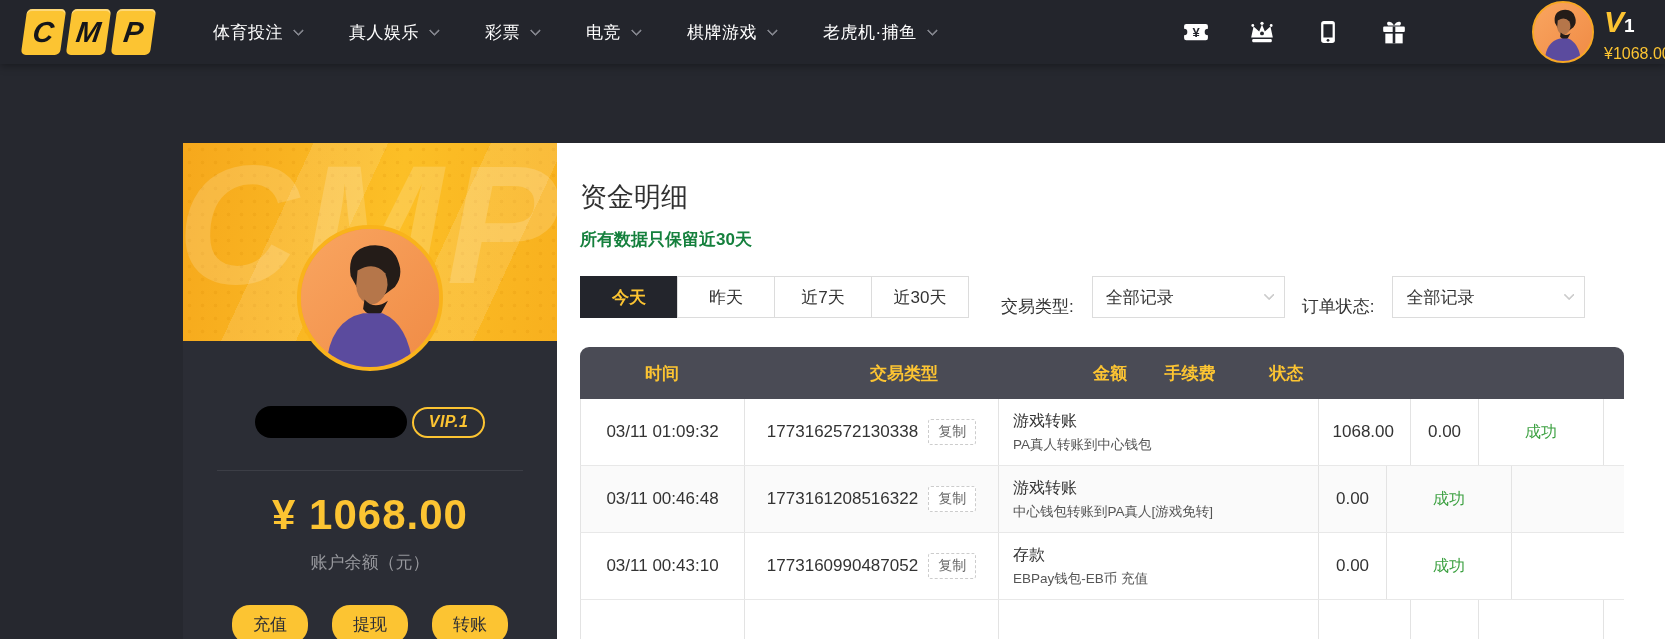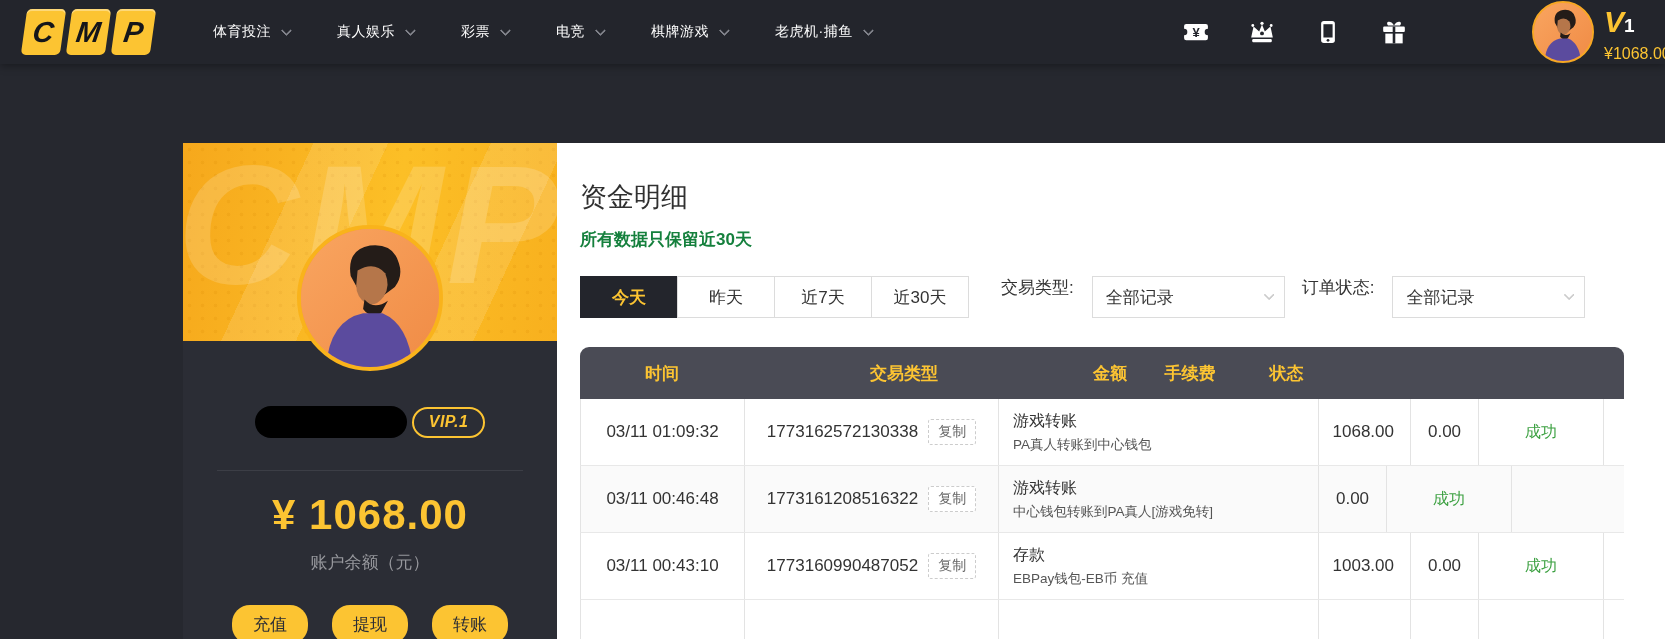"体育投注" .nav-item .lbl { font-size: 14px -> 17px }
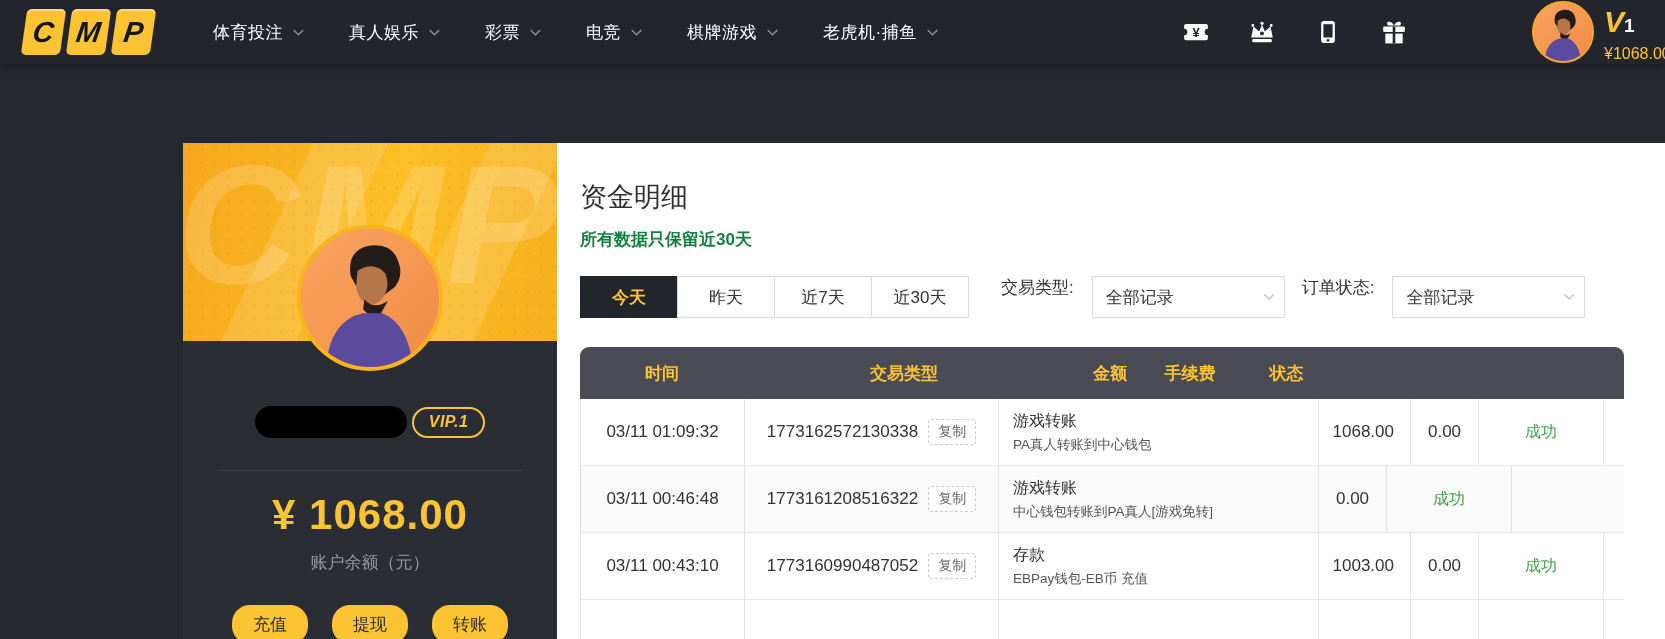"今天" .filter-row { align-items: flex-start -> flex-end }
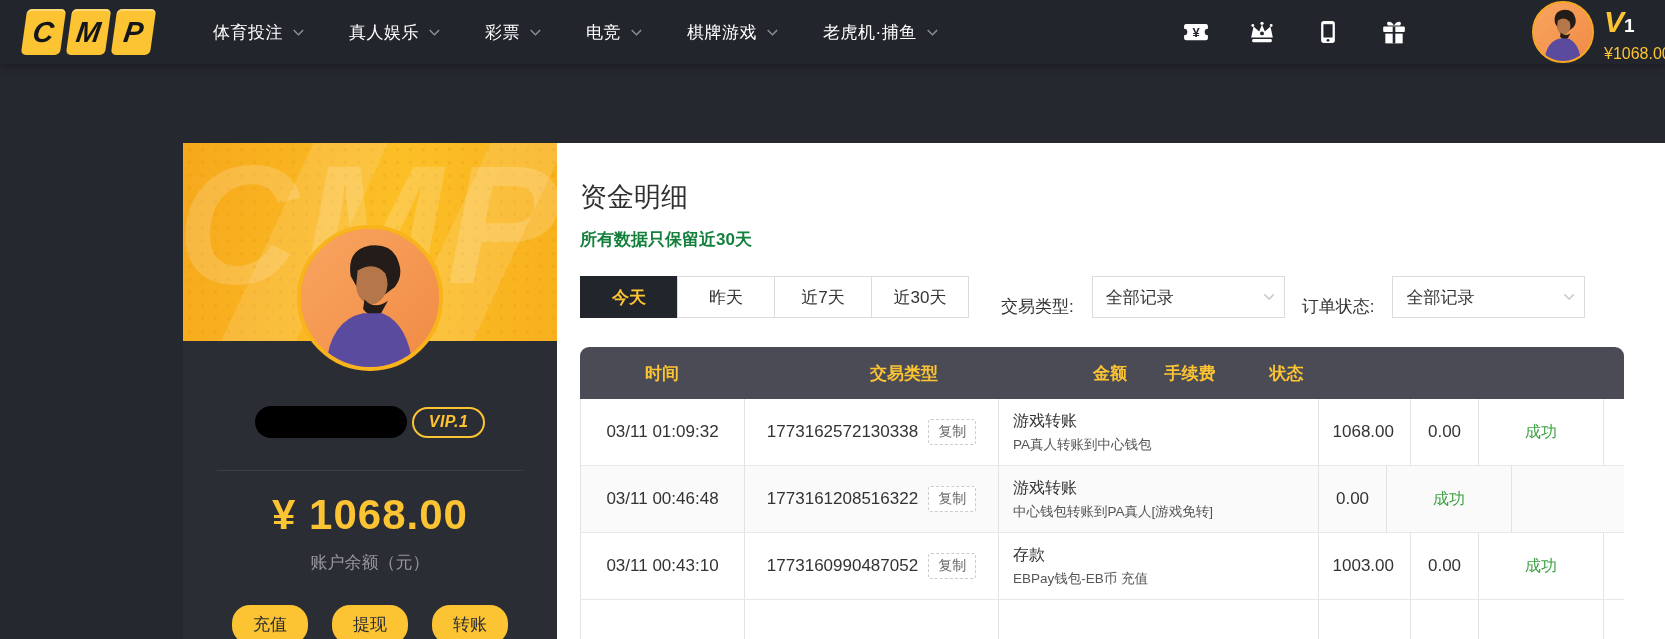"1003.00" div.c { html: <div>1003.00</div> -> none }
